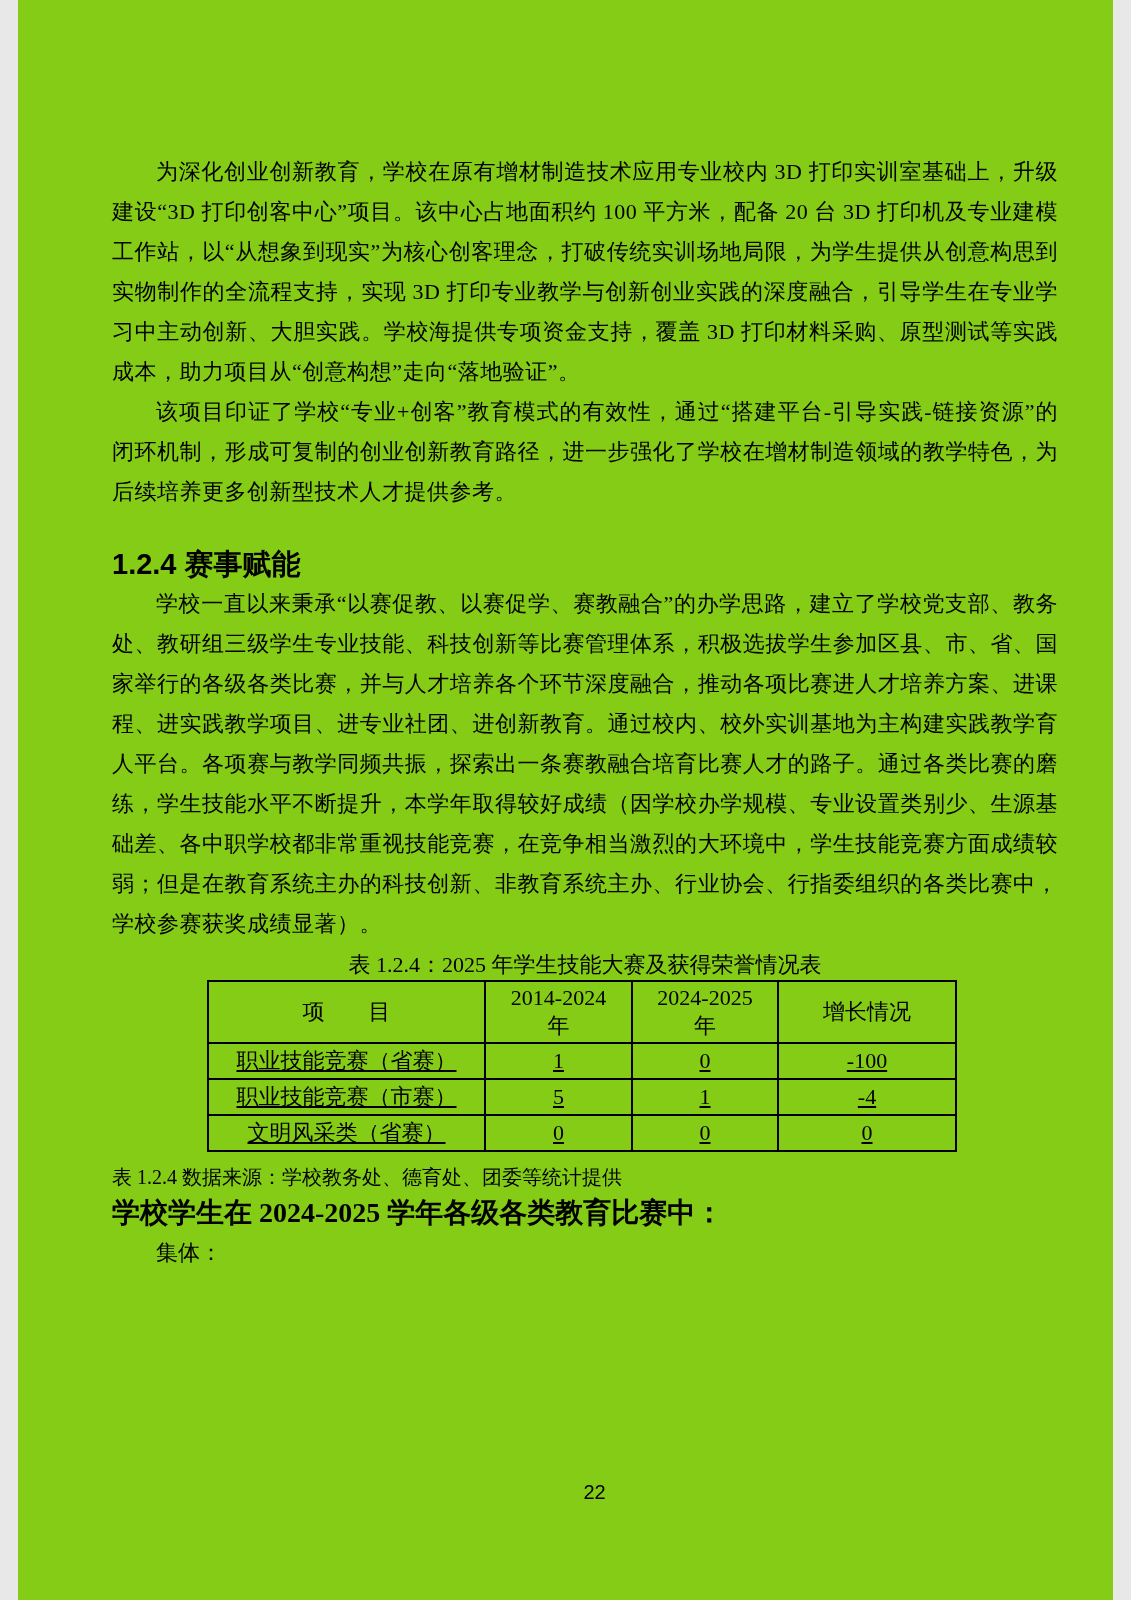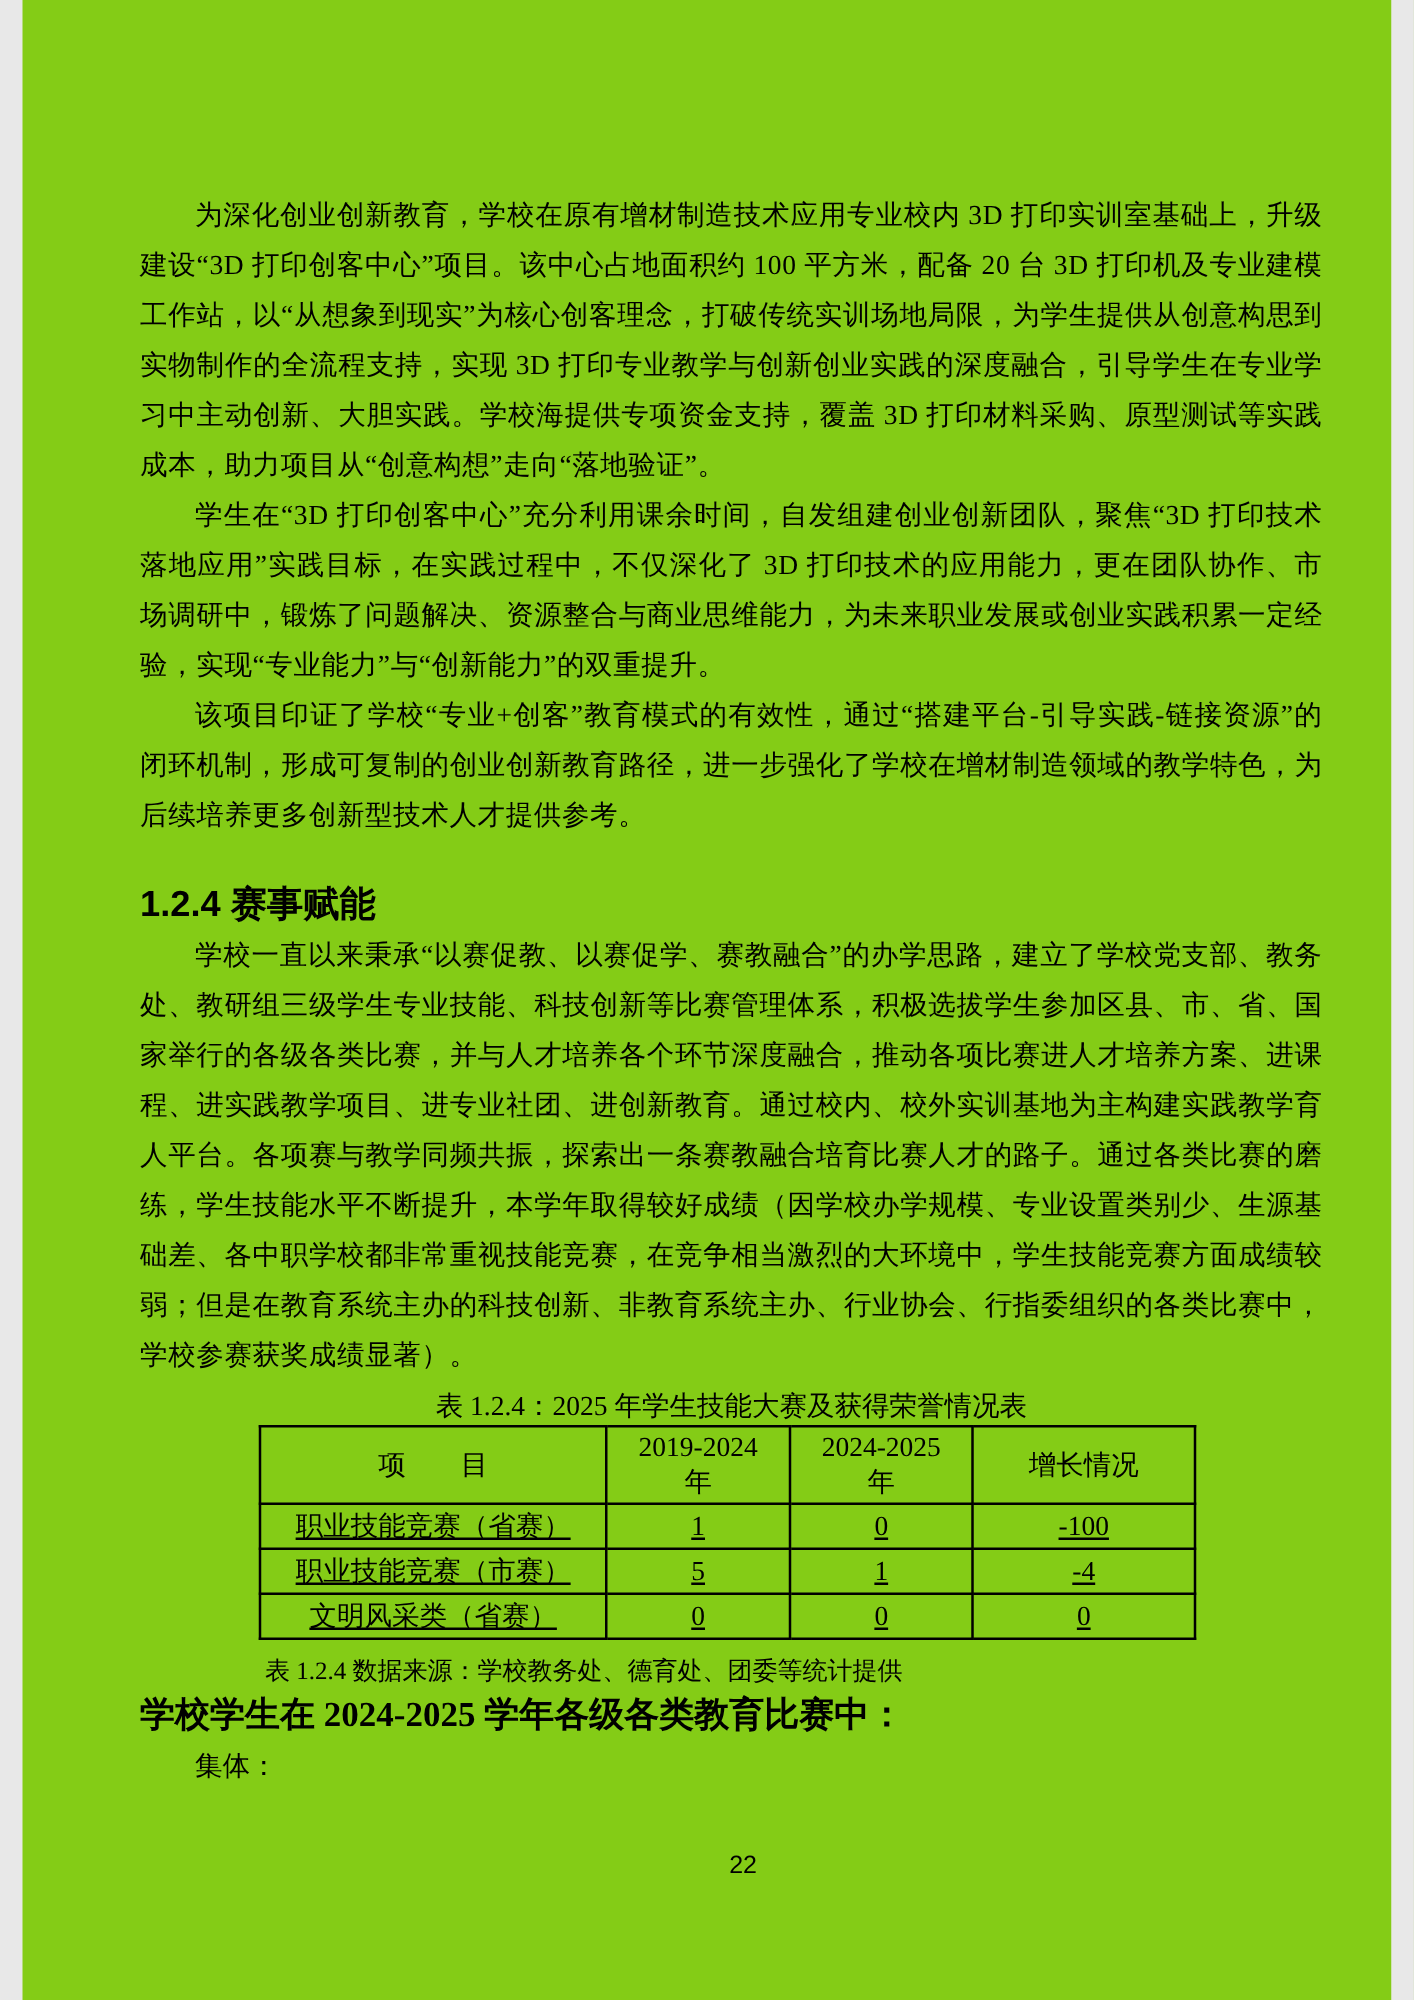"学生在“3D 打印创客中心”充分利用课余时间，自发组建创业创新团队，聚焦“3D" p.body { html: <p>学生在“3D 打印创客中心”充分利用课余时间，自发组建创业创新团队，聚焦“3D 打印技术落地应用”实践目标，在实践过程中，不仅深化了 3D 打印技术的应用能力，更在团队协作、市场调研中，锻炼了问题解决、资源整合与商业思维能力，为未来职业发展或创业实践积累一定经验，实现“专业能力”与“创新能力”的双重提升。</p> -> none }
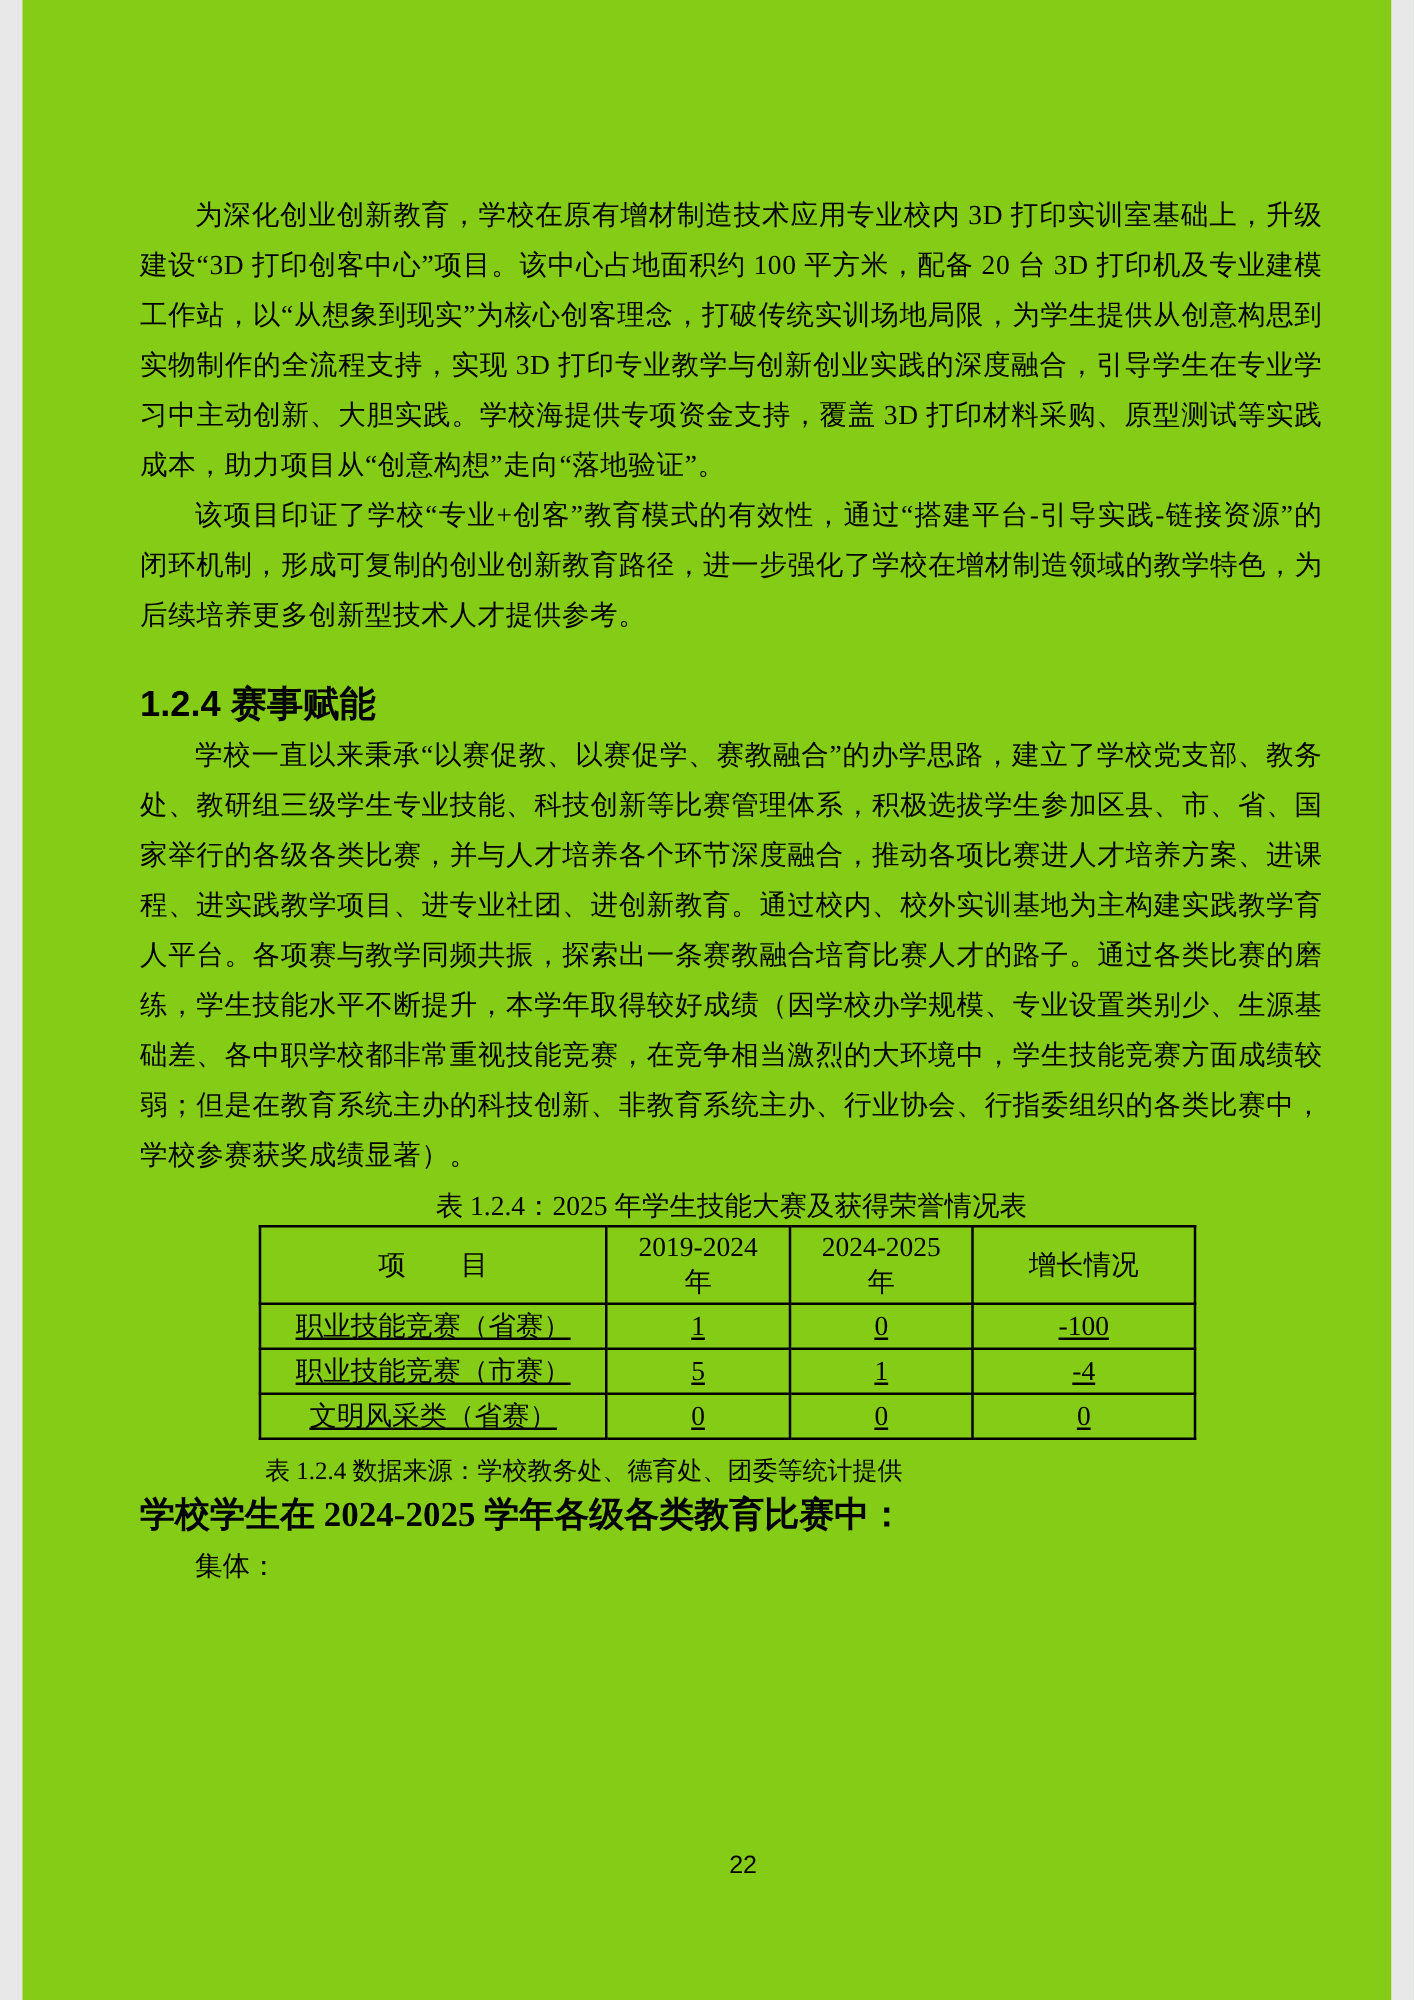"2019-2024" th { text: 2019-2024 -> 2014-2024 }
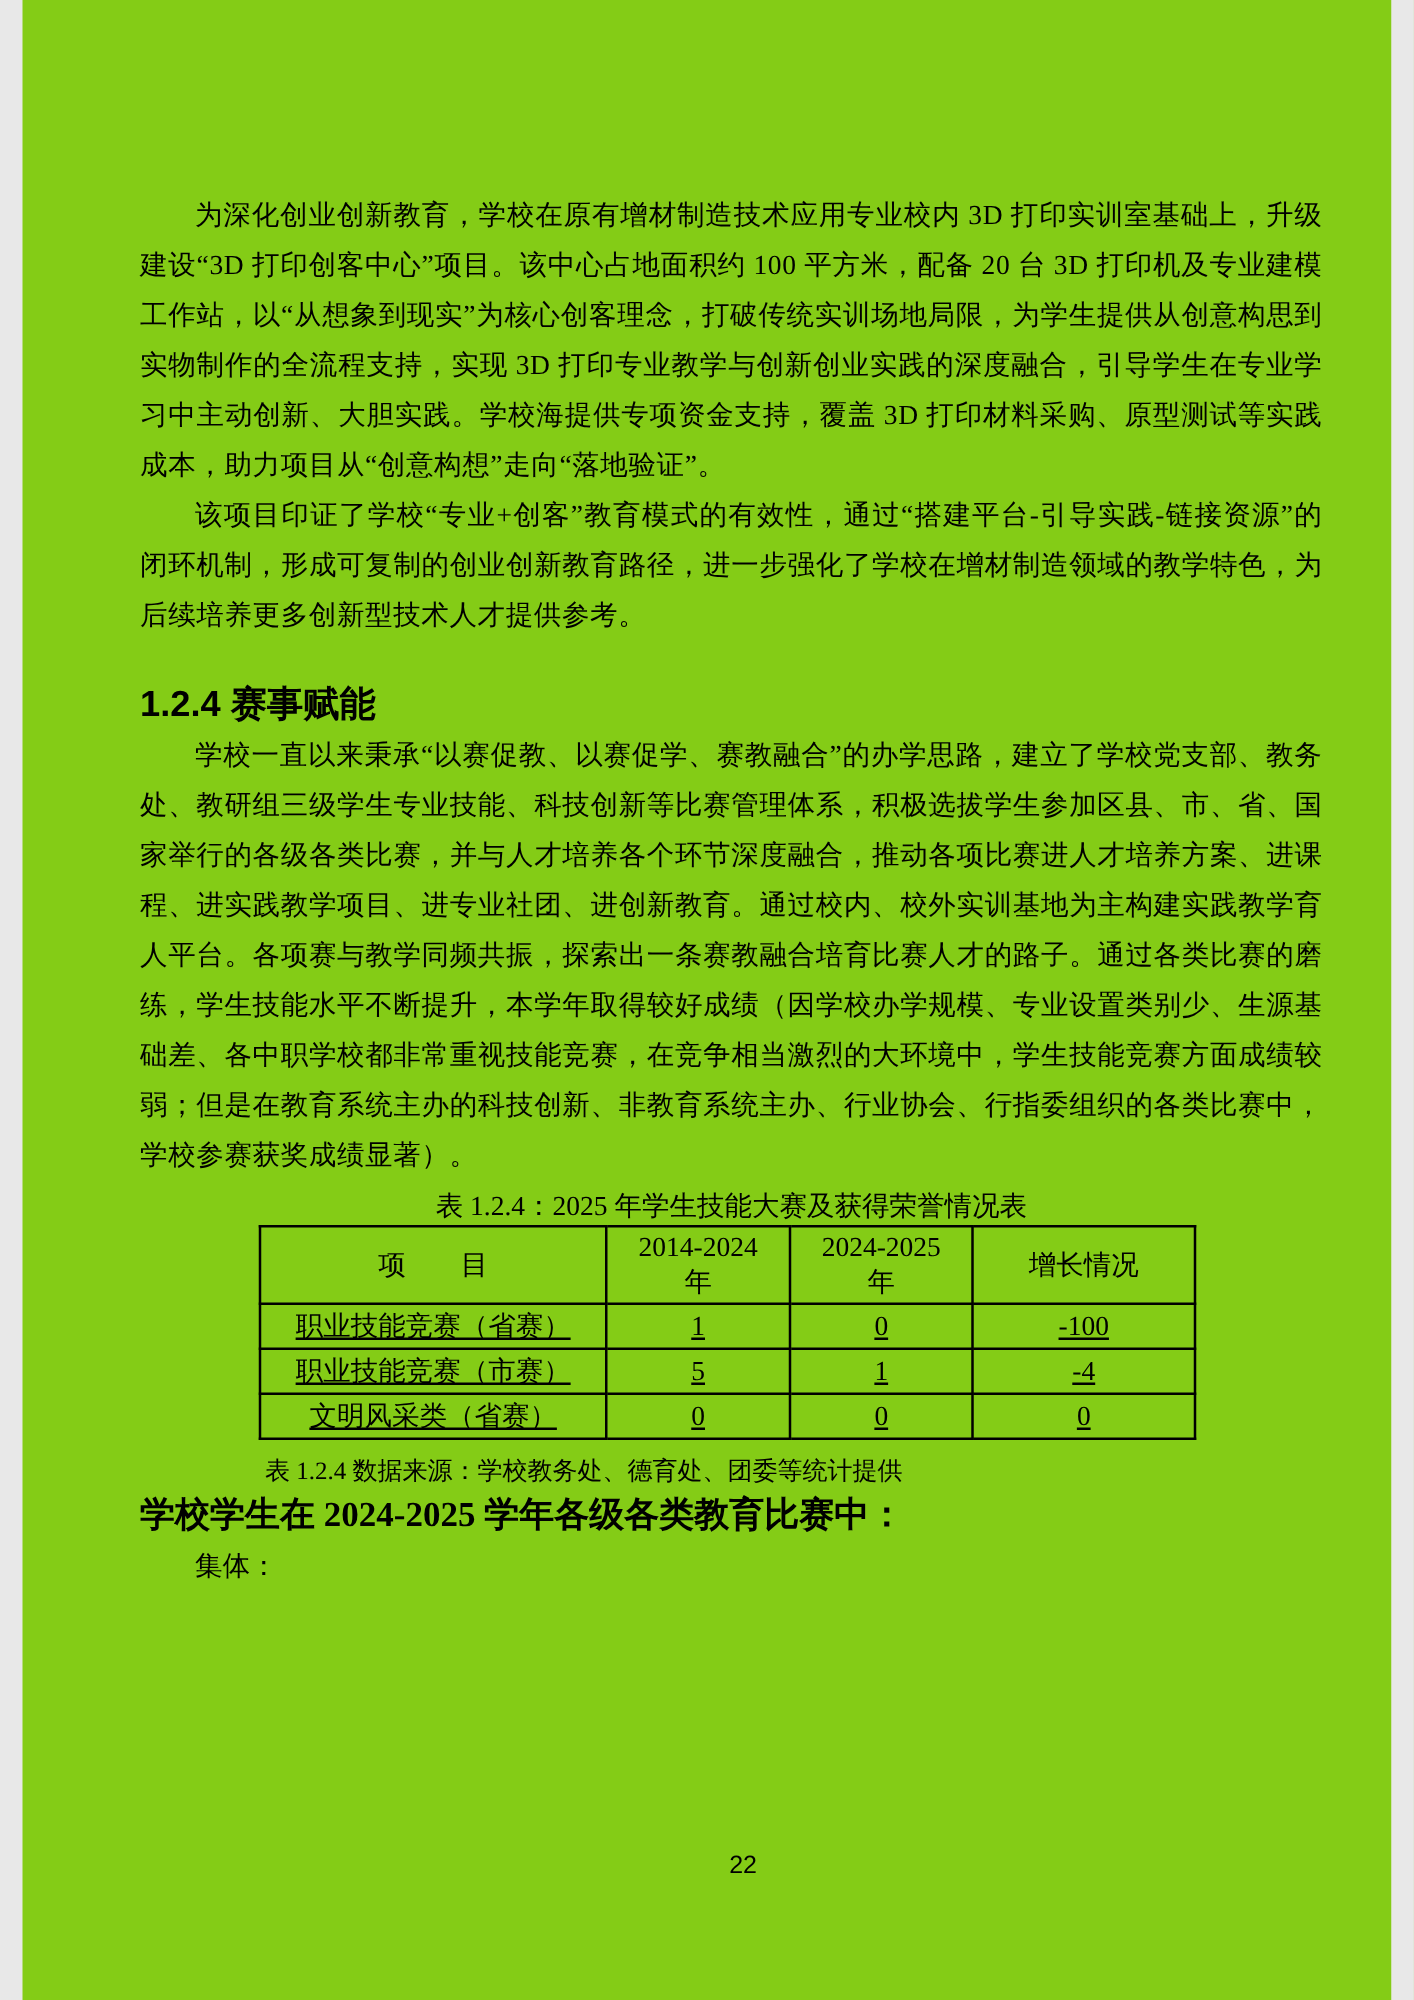"表 1.2.4 数据来源：学校教务处、德育处、团委等统计提供" .source-note { margin-left: 100px -> none }
